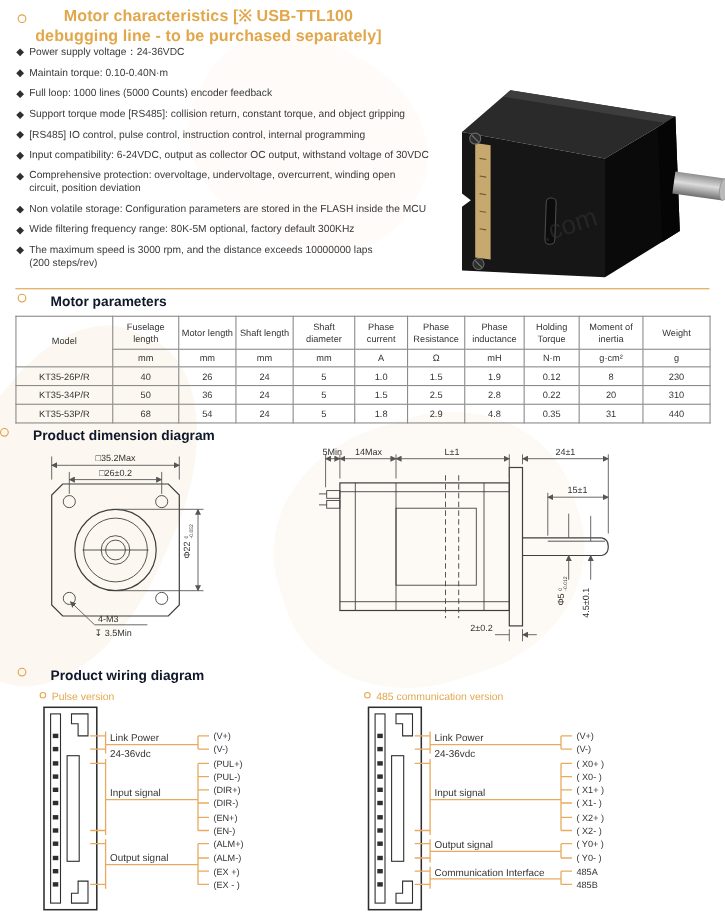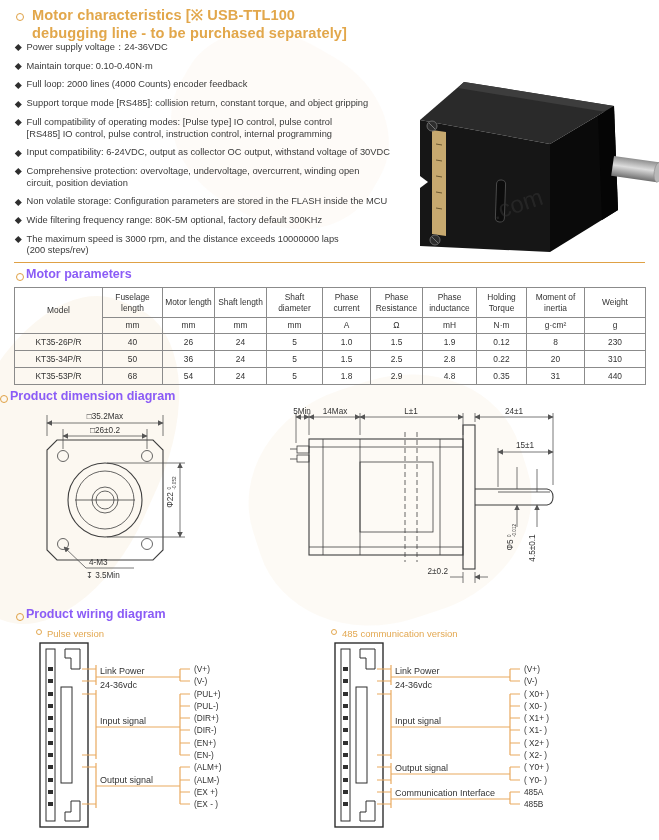"Motor characteristics [※ USB-TTL100" .title-text { text-align: none -> center }
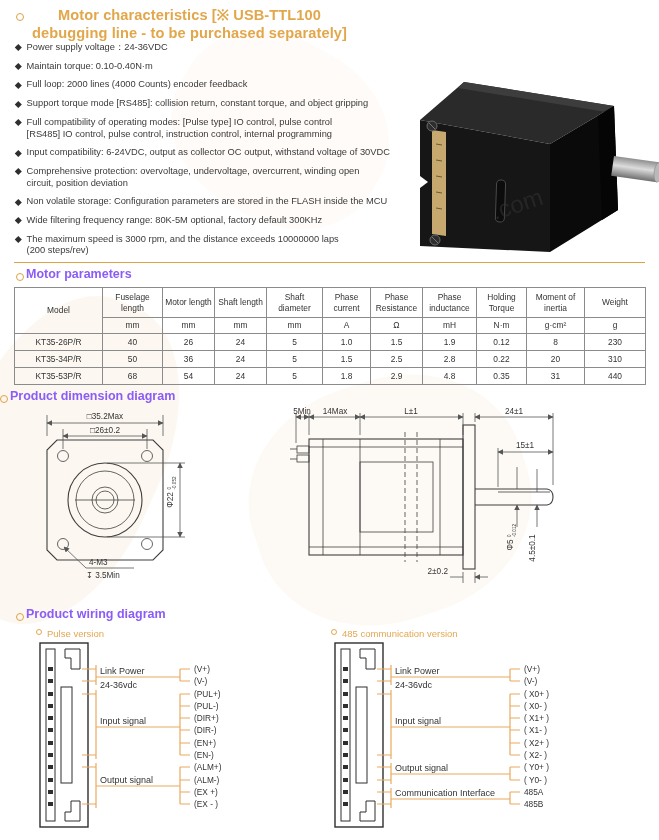"Full loop: 2000 lines (4000" div.ft-line { text: 2000 lines (4000 -> 1000 lines (5000 }
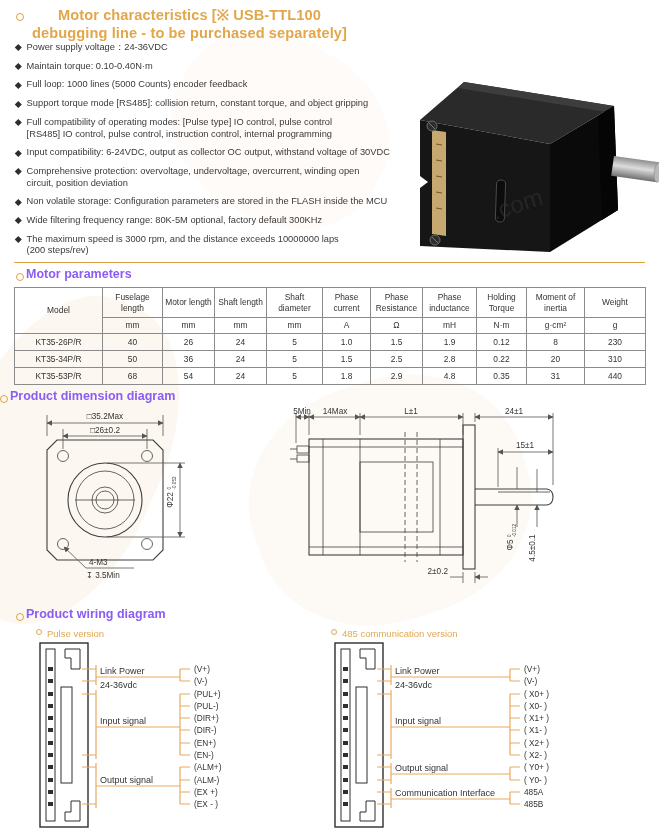"Full compatibility of operating modes:" div.ft-line { html: <div>Full compatibility of operating modes: [Pulse type] IO control, pulse control</div> -> none }
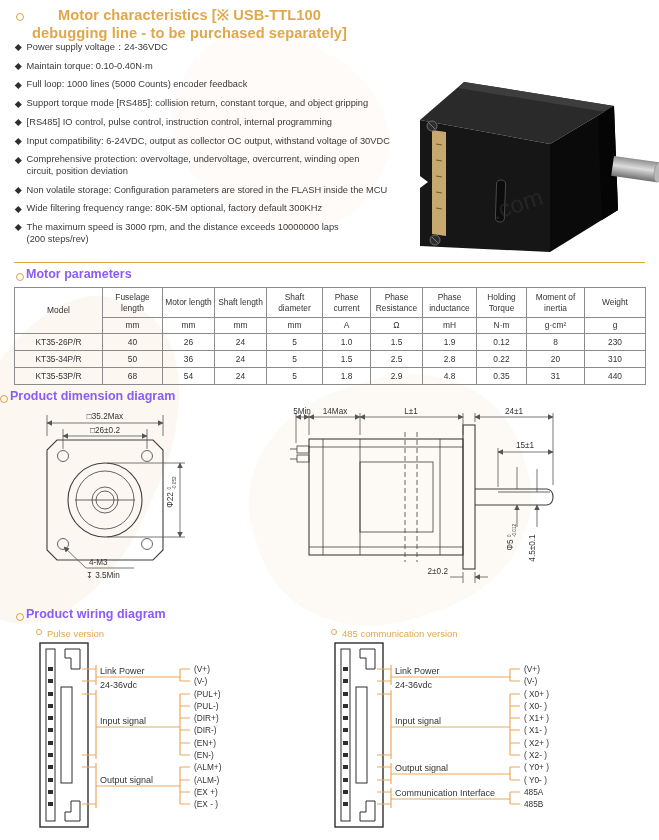"Motor parameters" .sec-head { align-items: flex-end -> flex-start; color: #8b5cf6 -> #0f172a; gap: 2px -> 22px }
